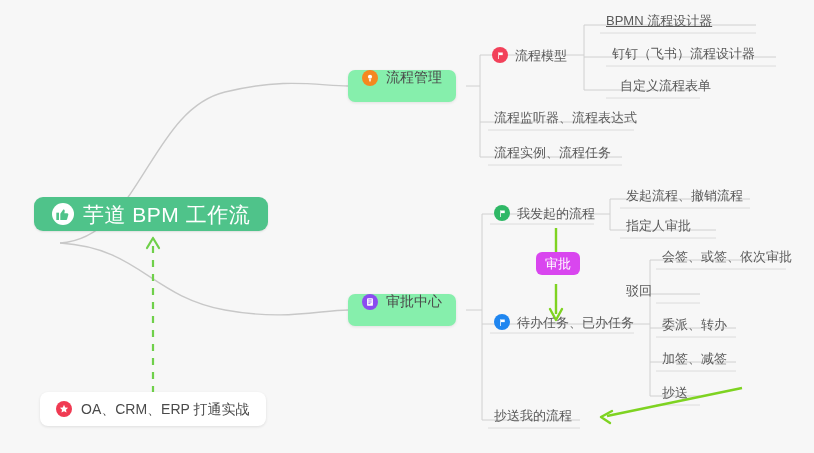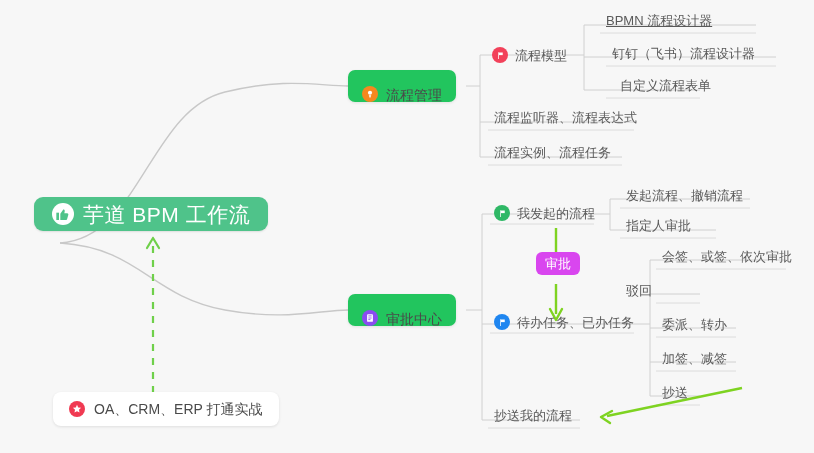"流程管理" .branch-node { align-items: flex-end -> flex-start; background: #22c55e -> #86efac }
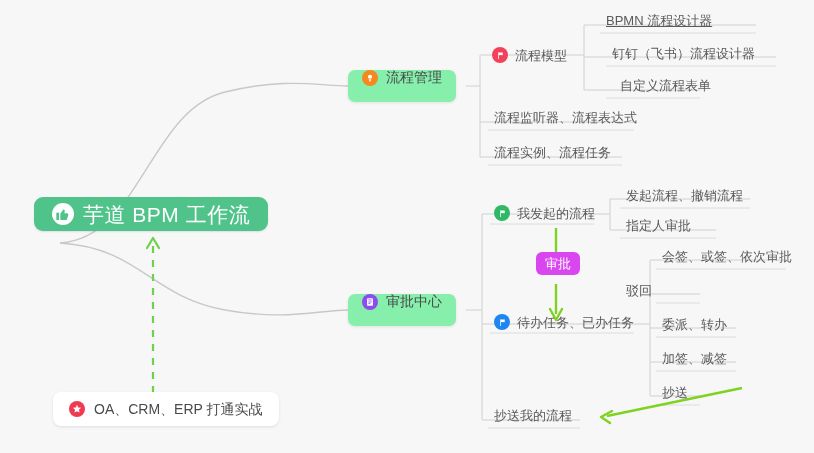"OA、CRM、ERP 打通实战" div.callout { left: 53px -> 40px }
